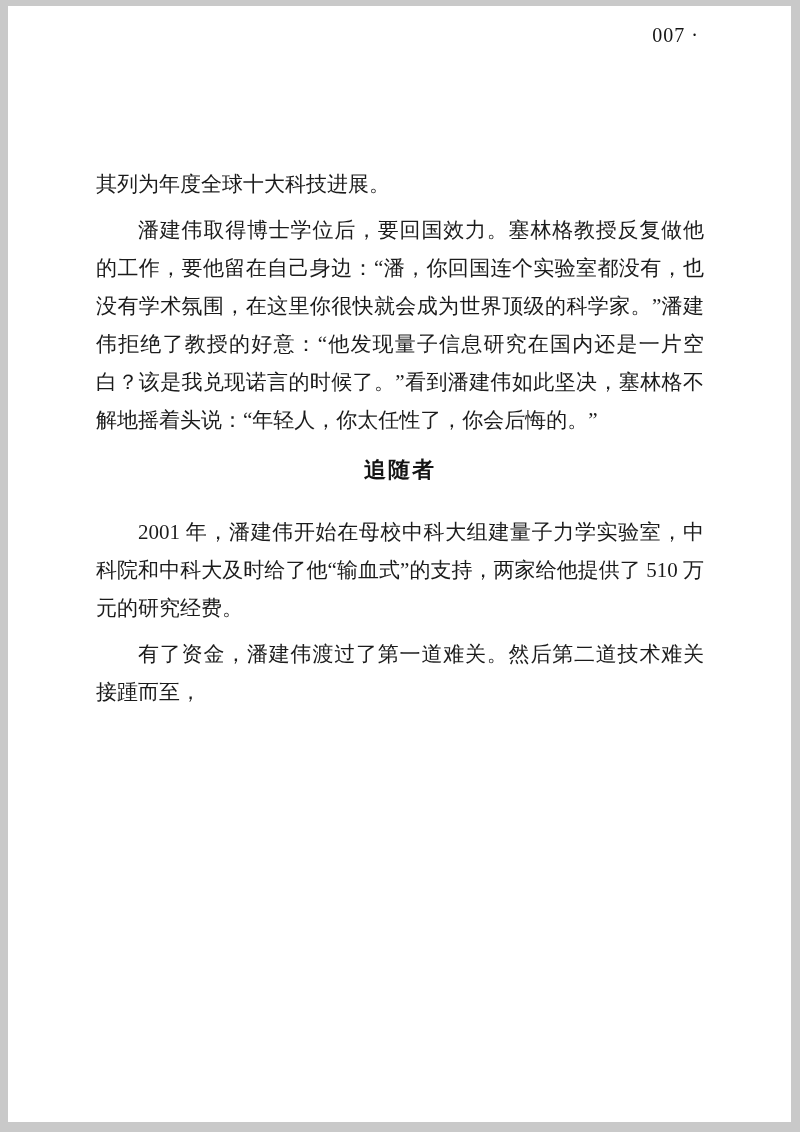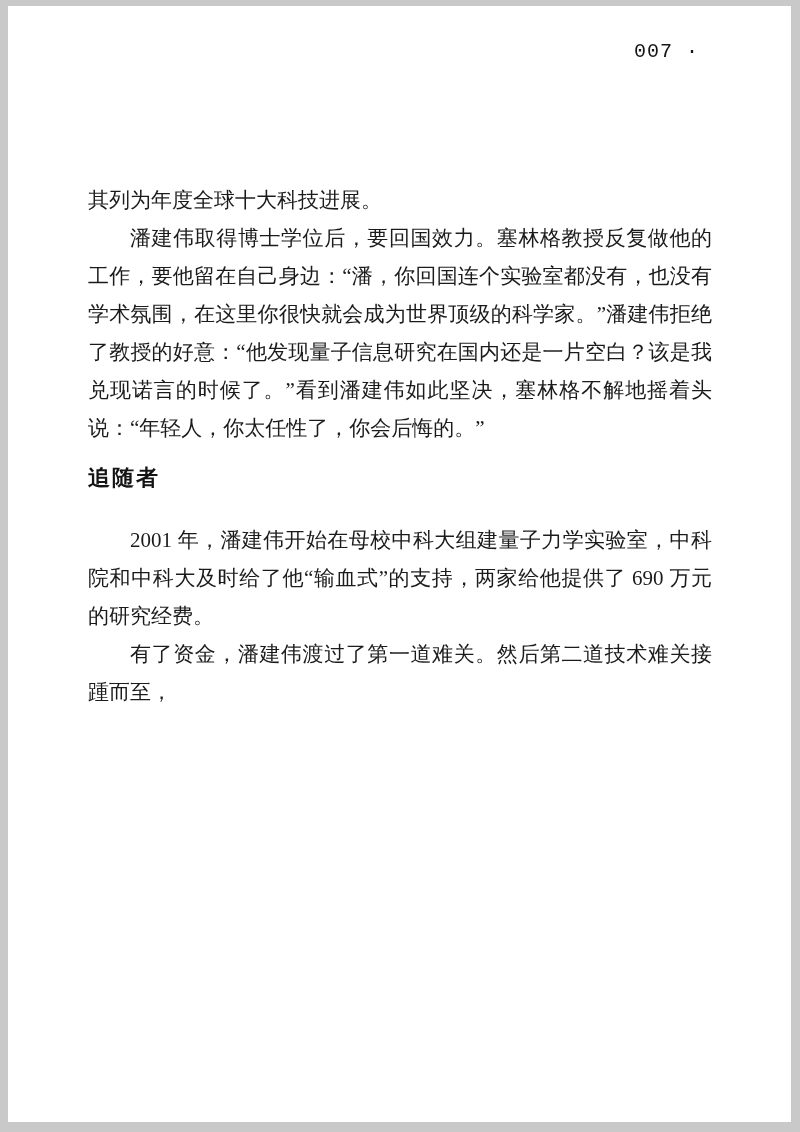"007 ·" .page-header { font-family: Liberation Mono, monospace -> none; padding-top: 34px -> 18px }
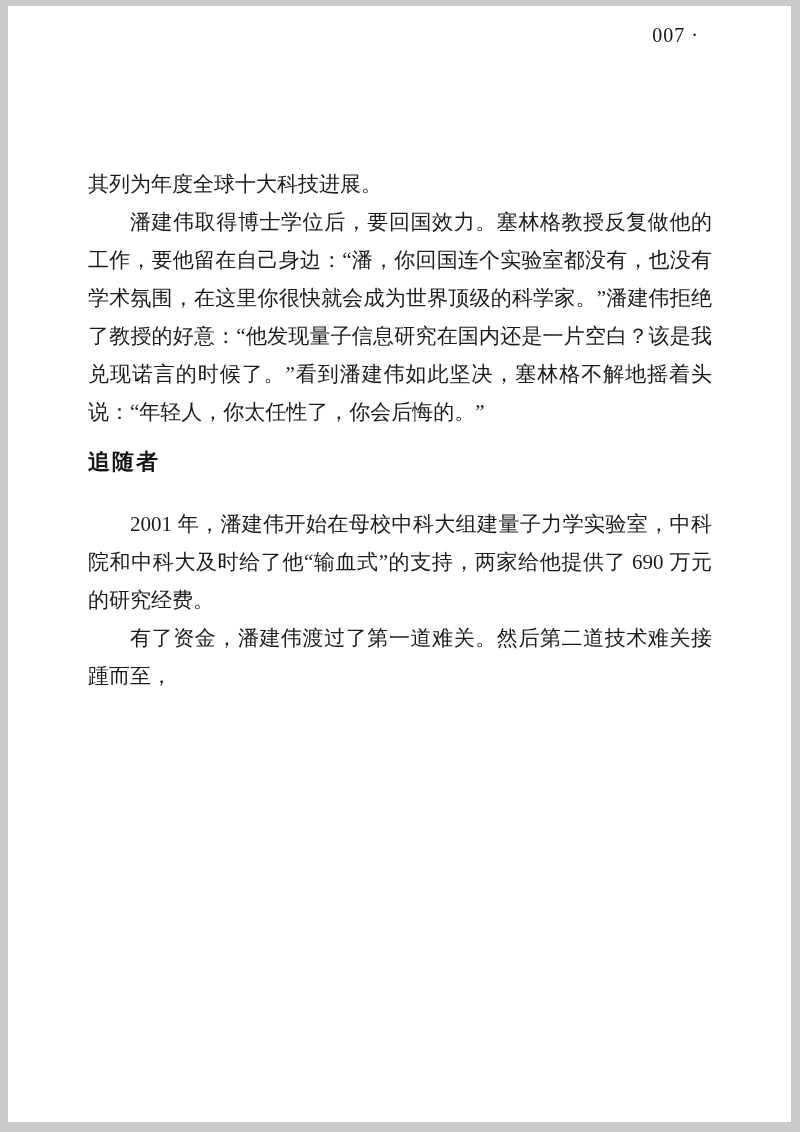"其列为年度全球十大科技进展。" .content p { margin: 0 -> 8px }
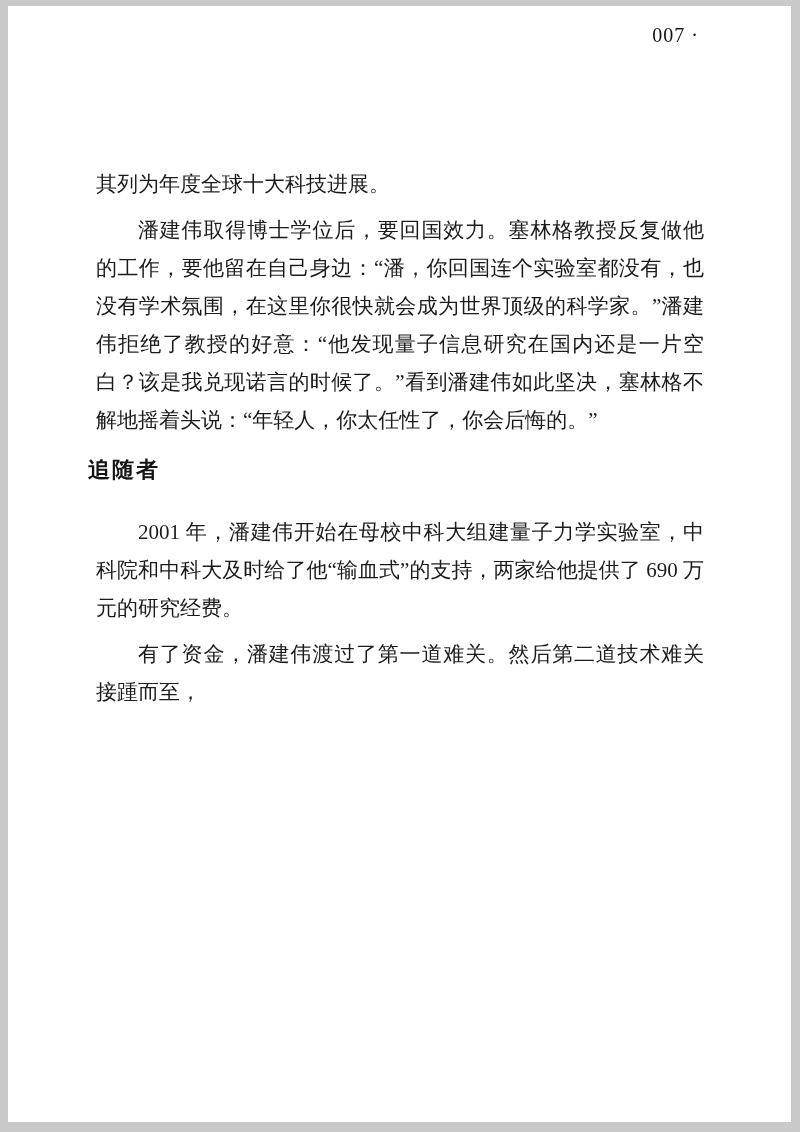"追随者" .section { text-align: left -> center }
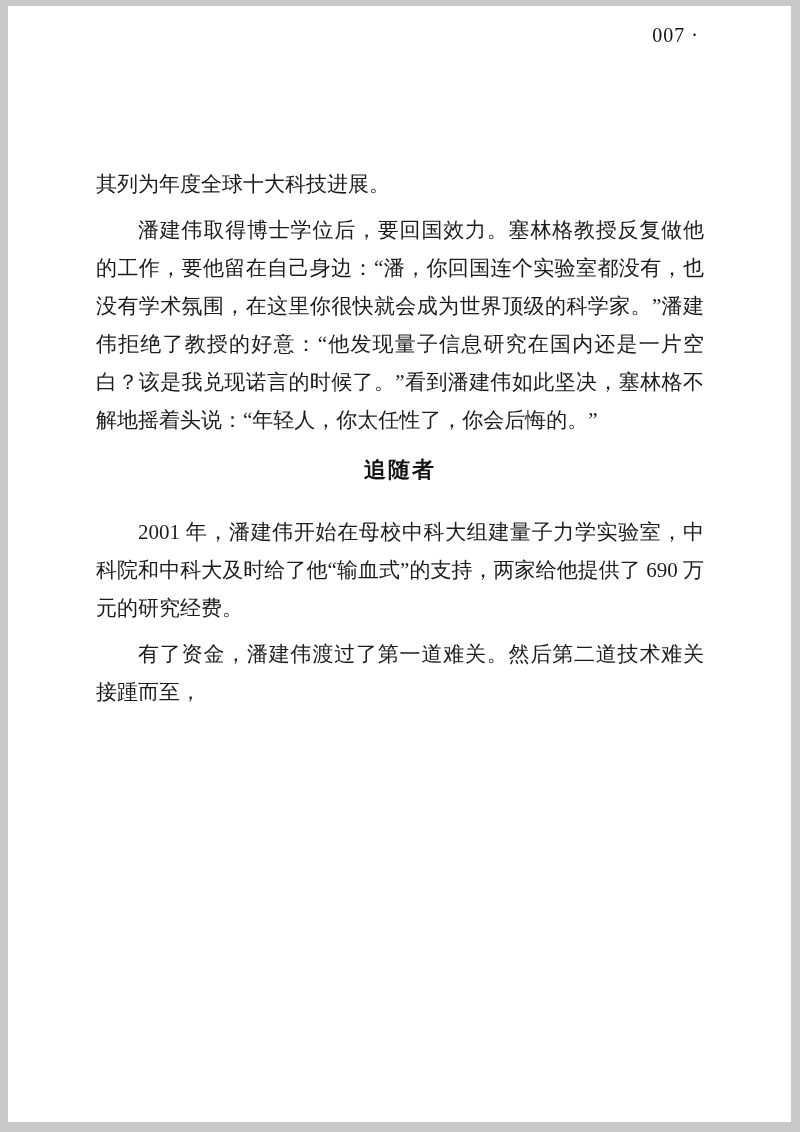"2001" p.indent { text: 690 -> 510 }
